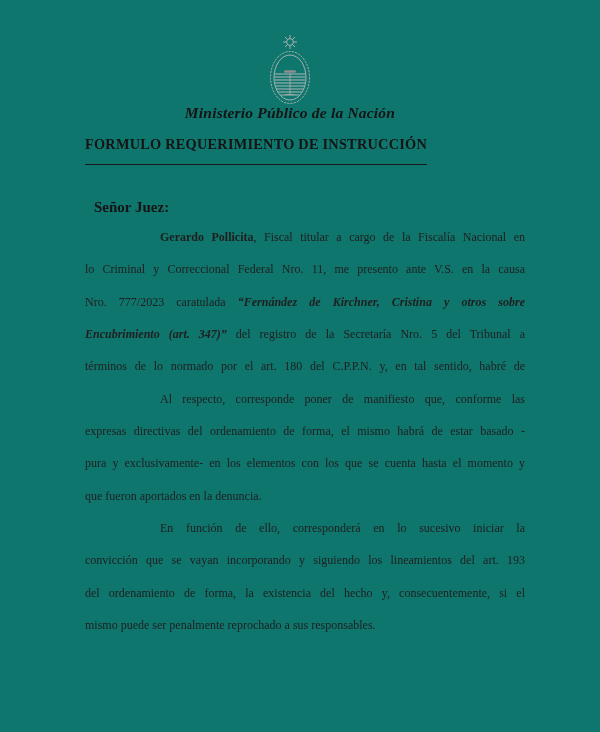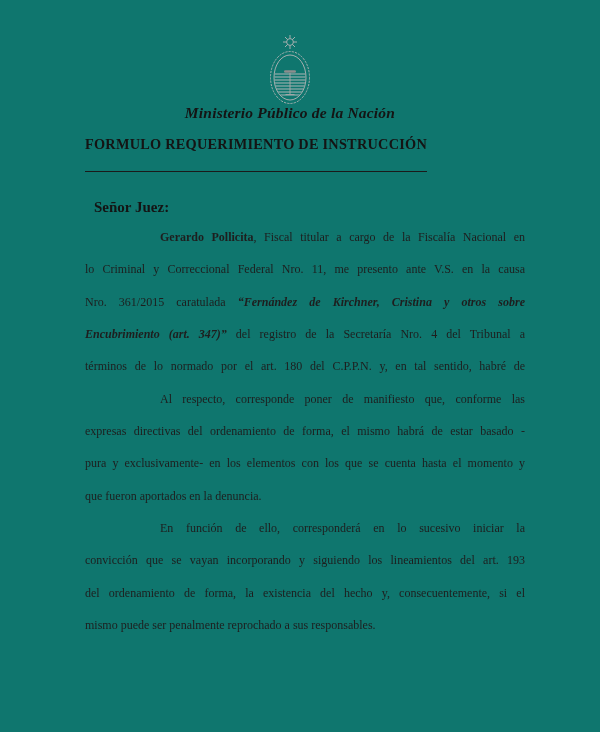"FORMULO REQUERIMIENTO DE INSTRUCCIÓN" .doc-heading span { padding-bottom: 18px -> 11px }
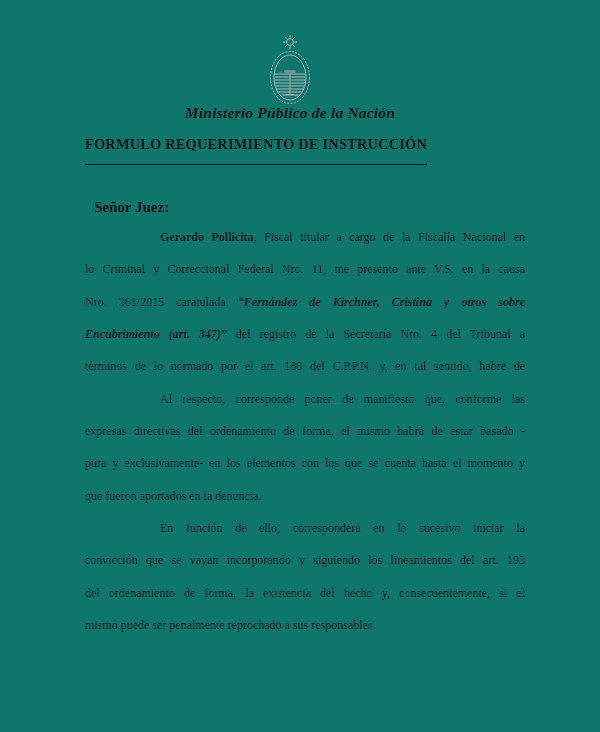"Nro. 361/2015 caratulada" span { text: 361/2015 -> 777/2023 }
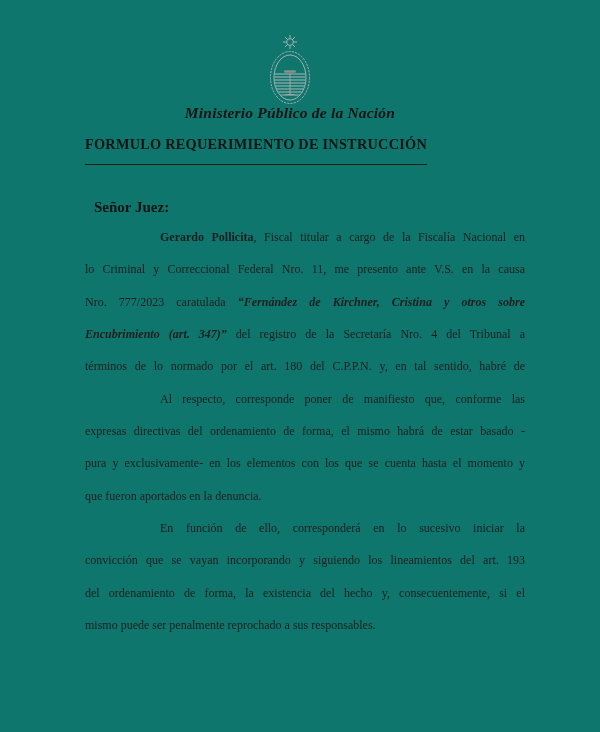"del registro de la Secretaría" span { text: 4 -> 5 }
